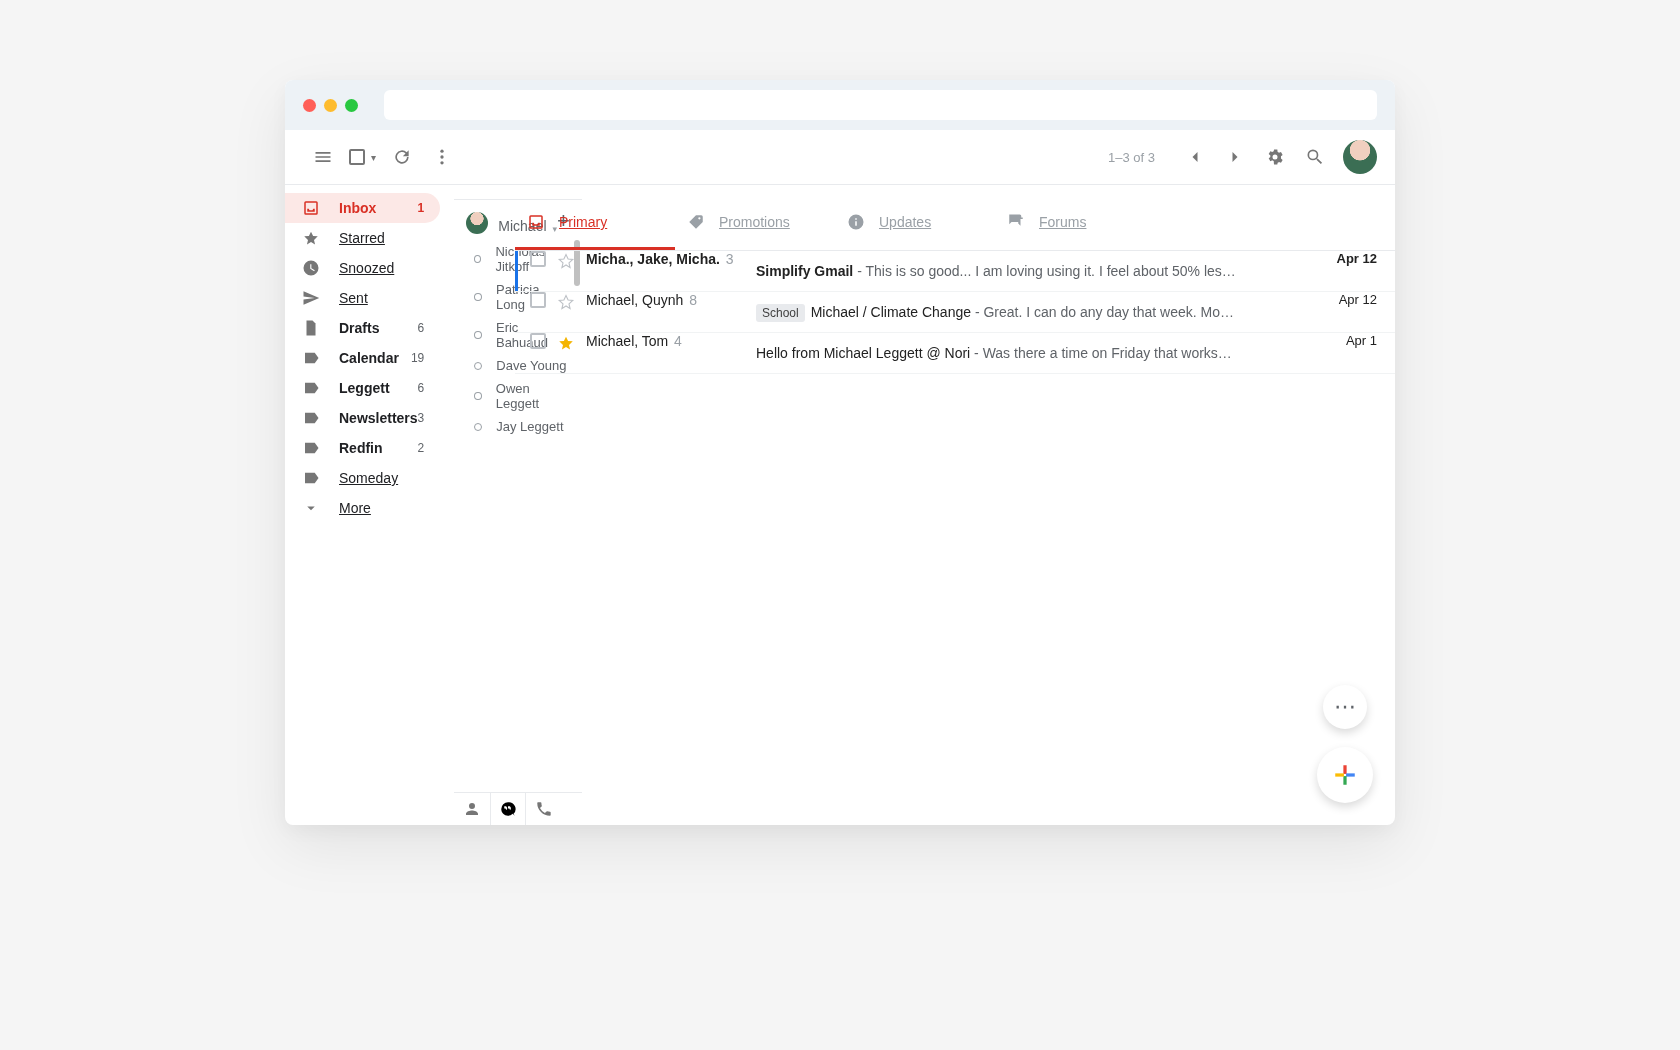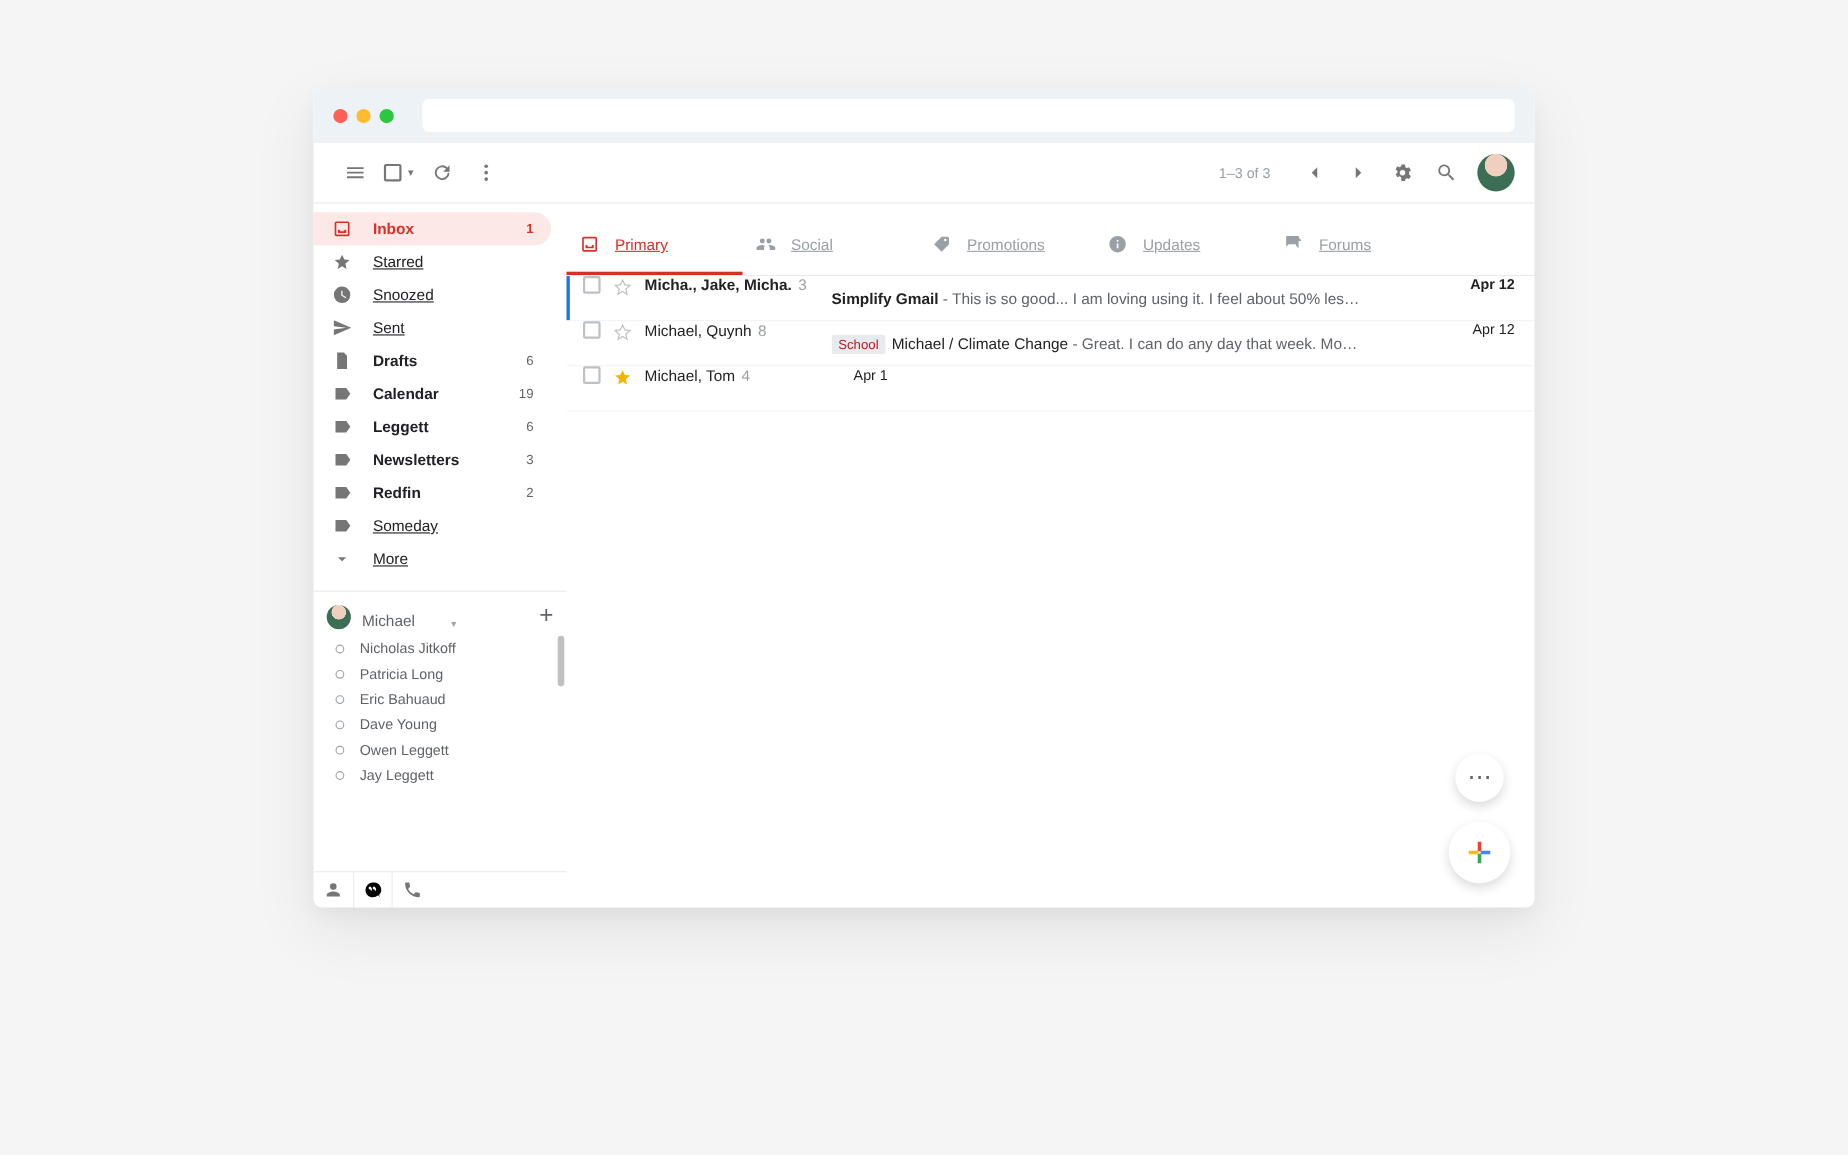"Inbox" .sidebar { flex-direction: column -> none }
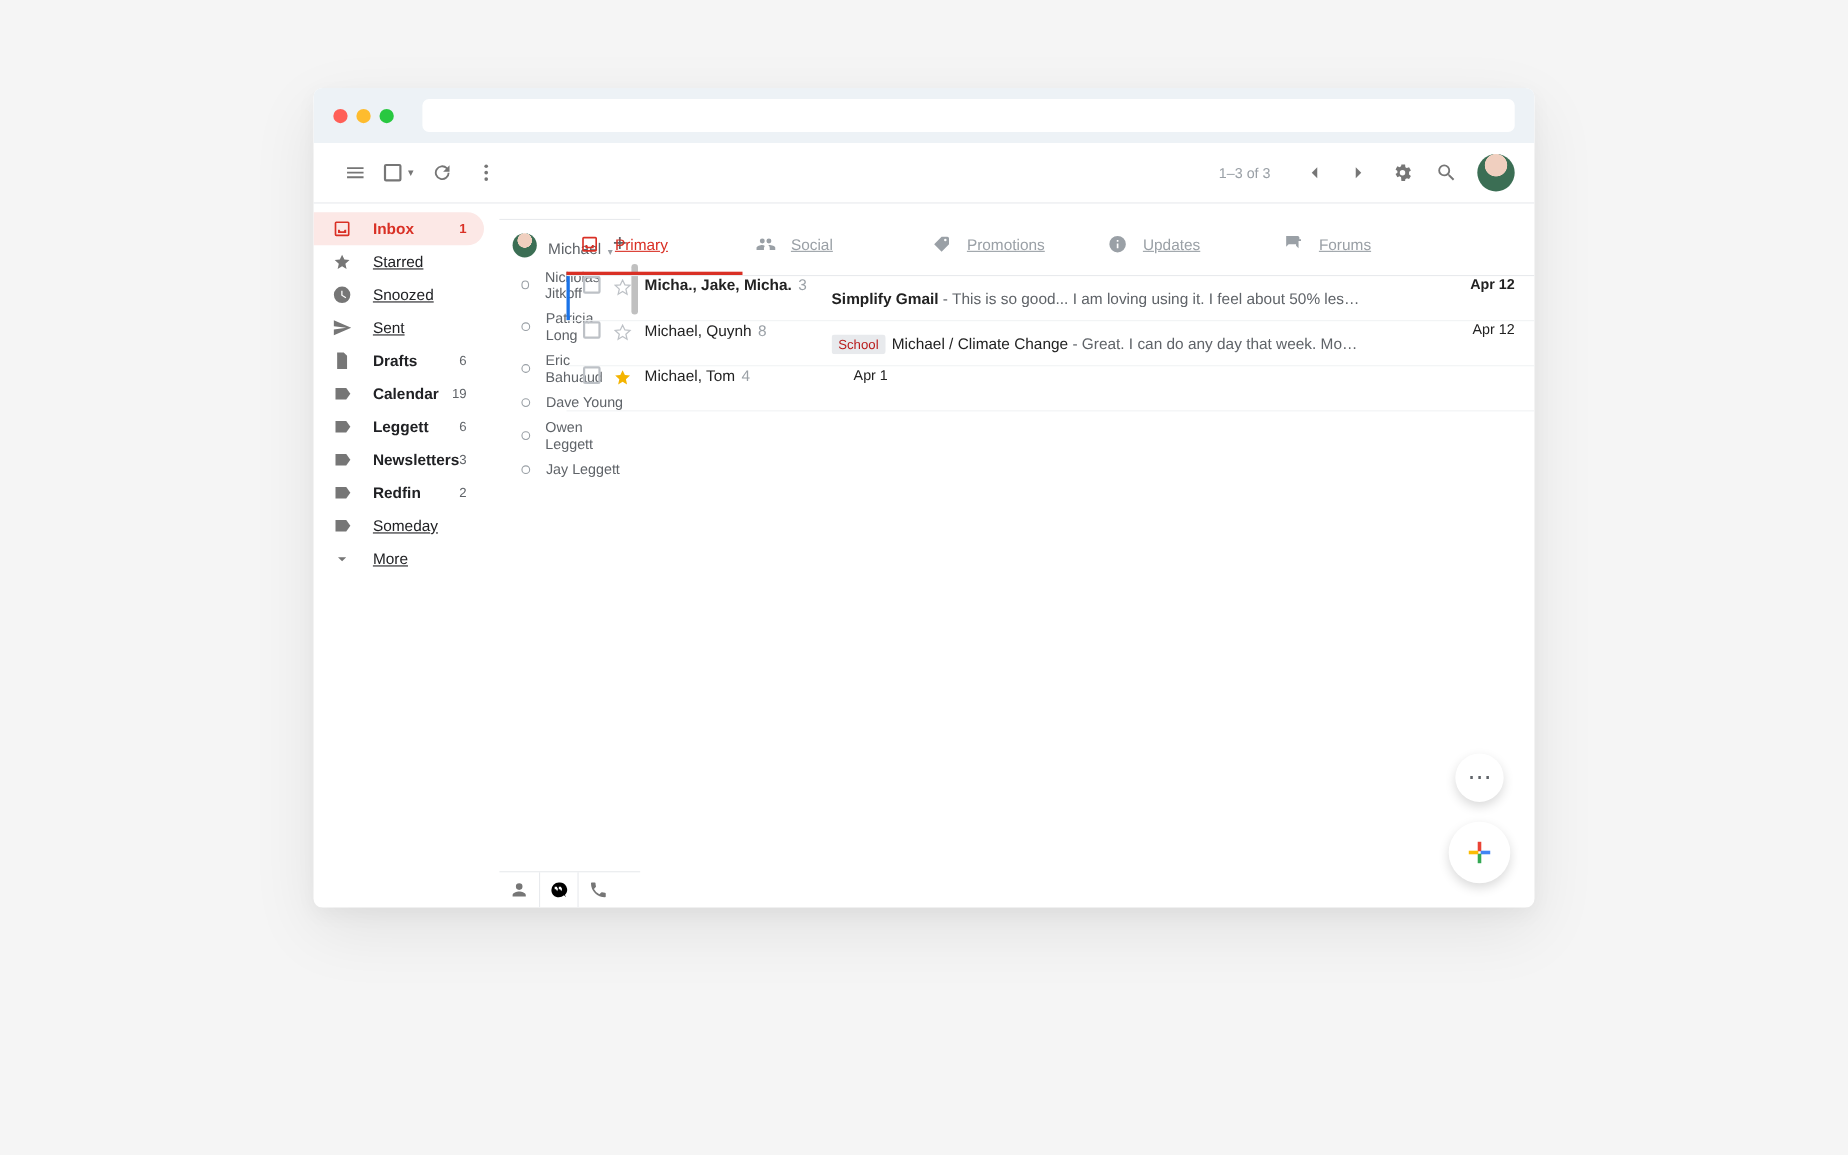"Social" div.tab { html: <div> <svg> <path></path> </svg> <span>Social</span> </div> -> none }
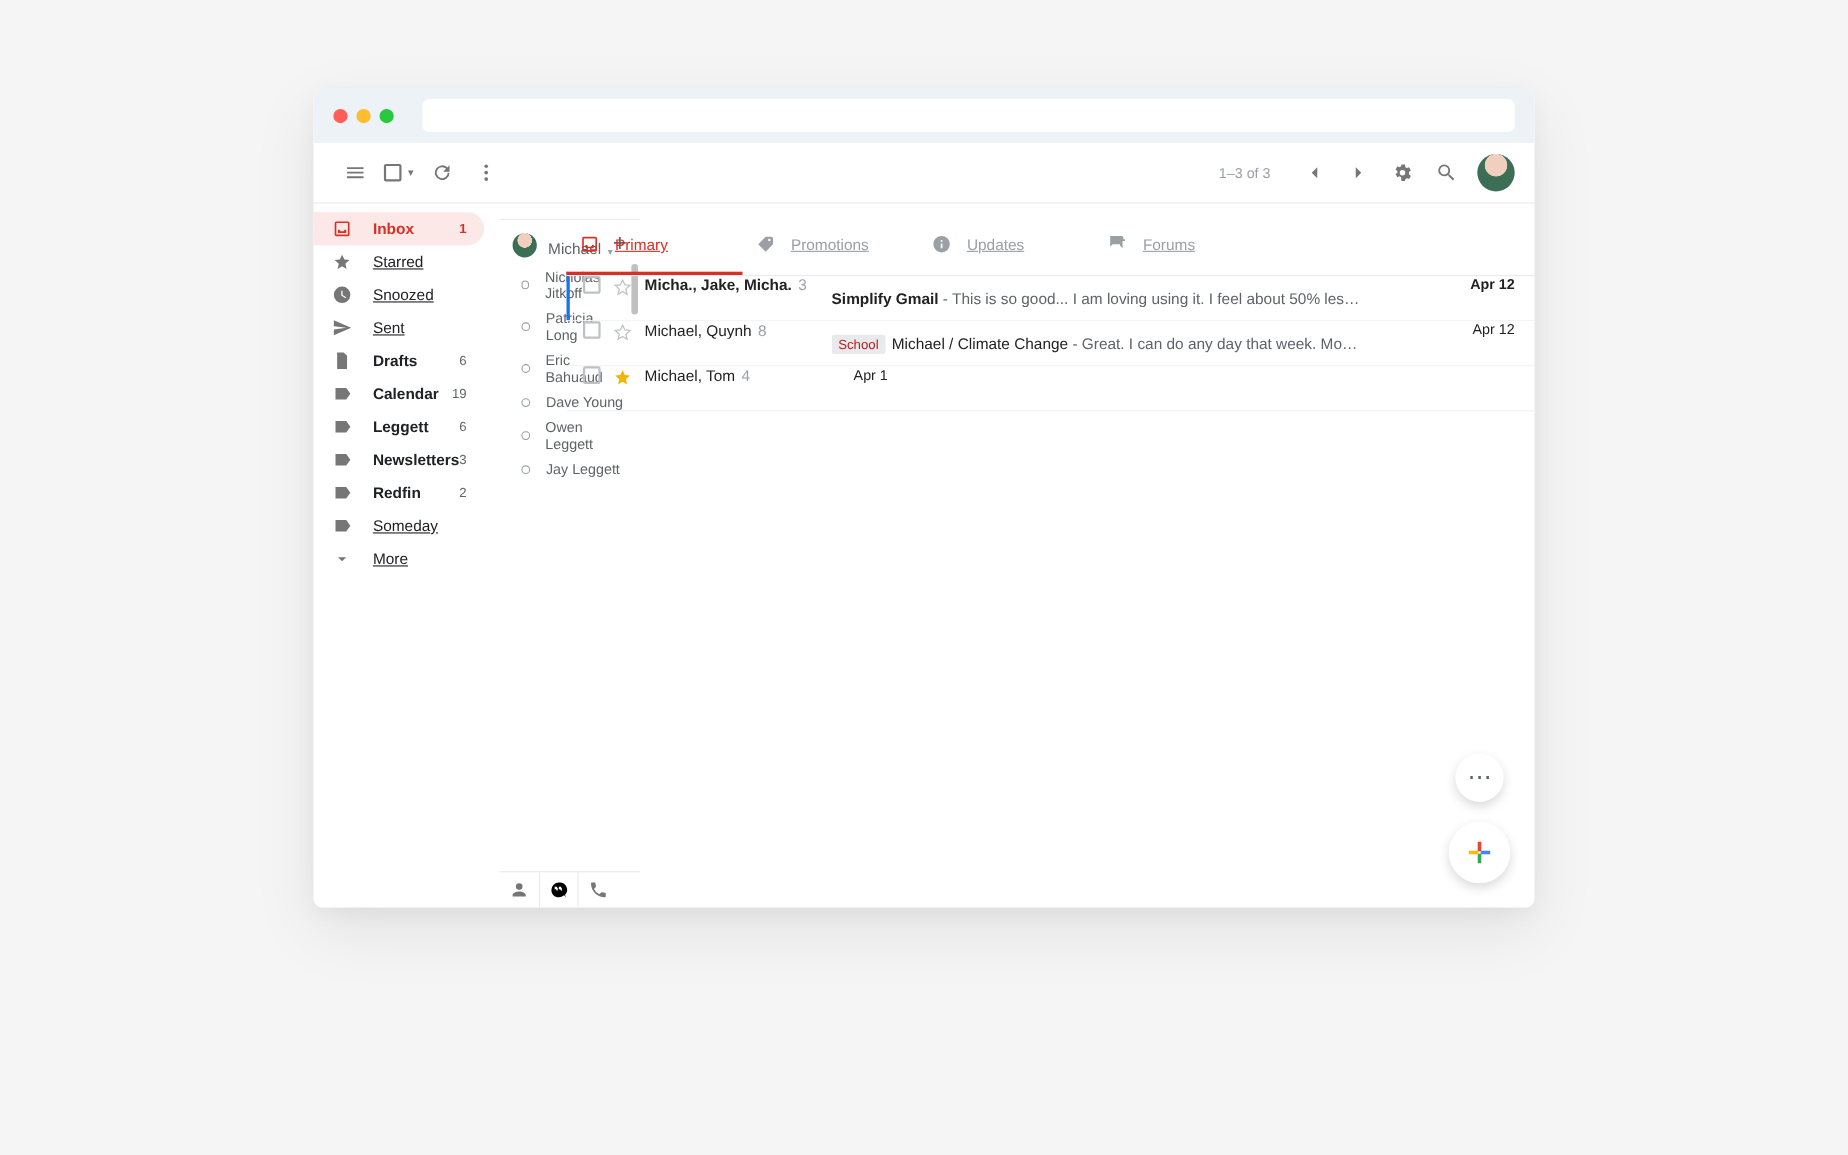"School" .subject .tag { color: #b91c1c -> #404040 }
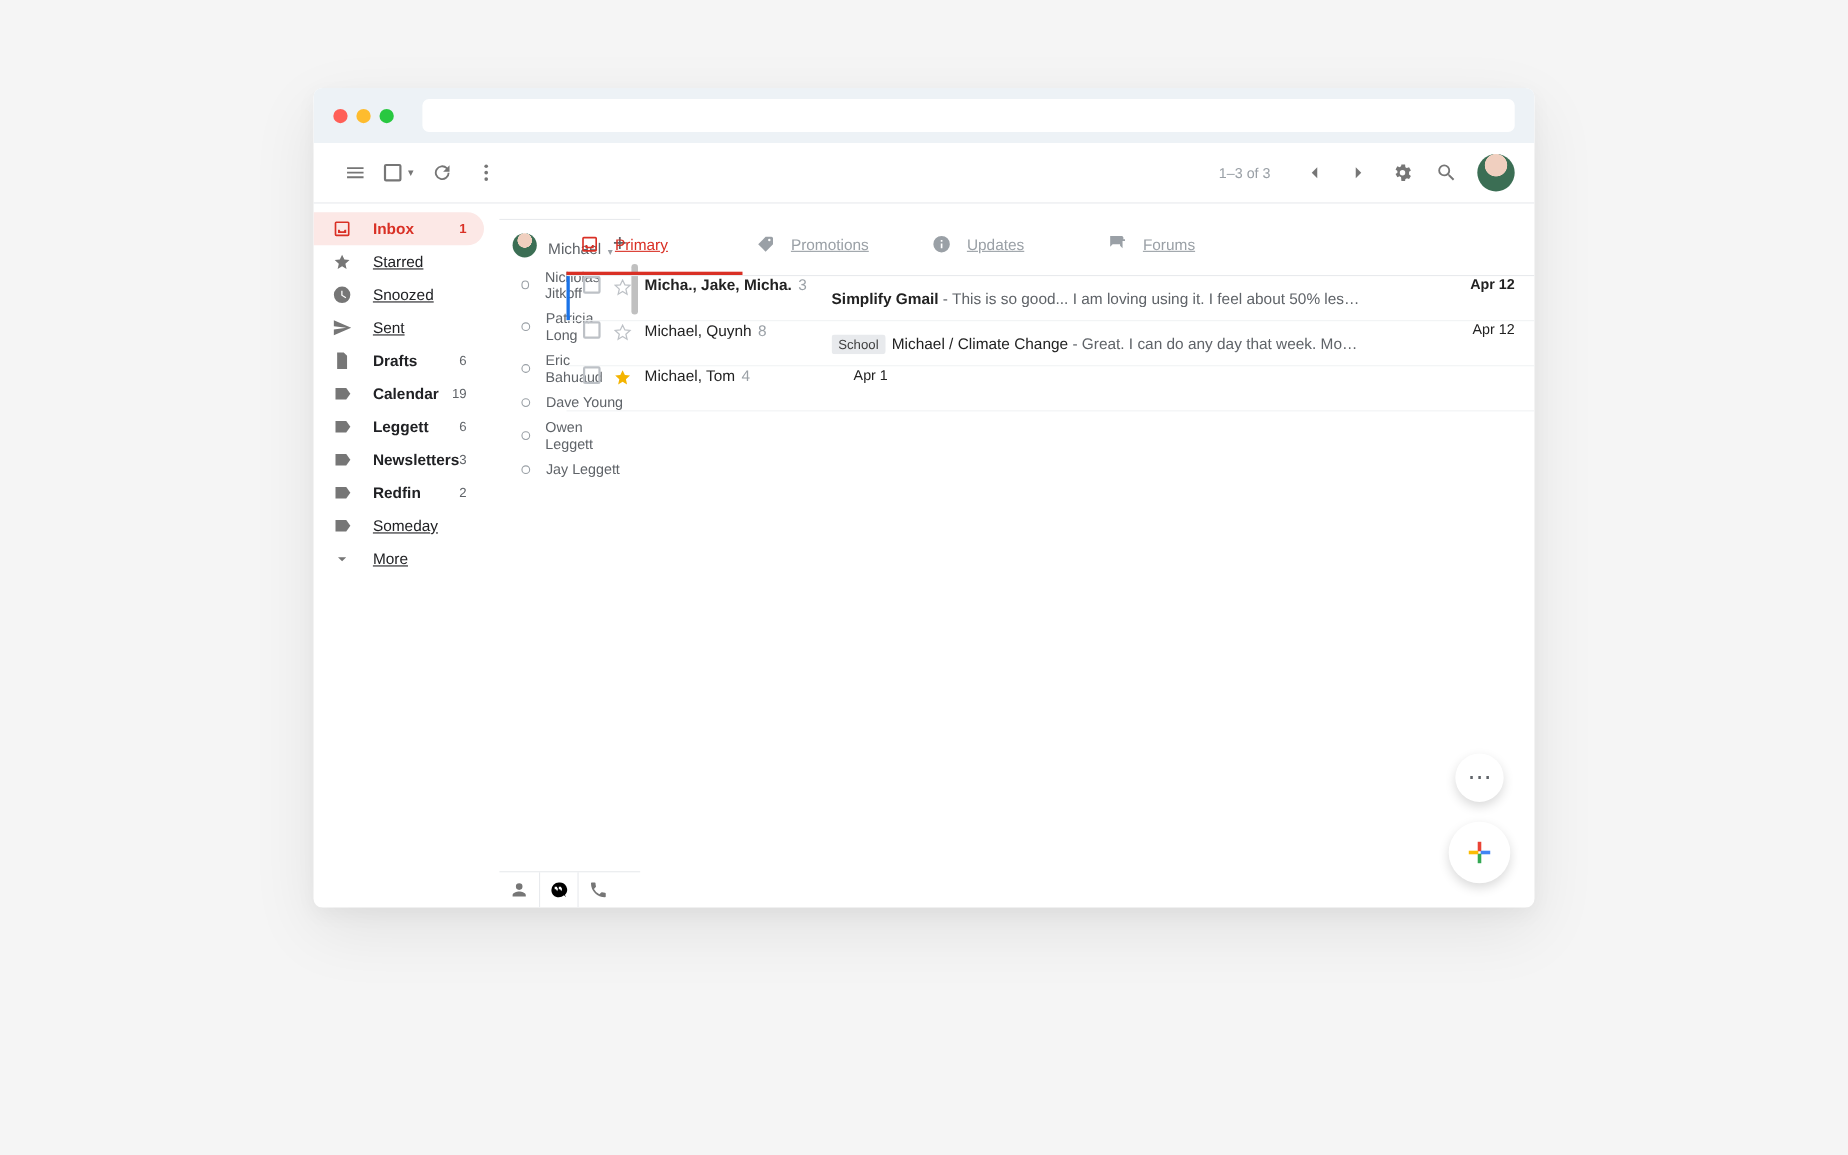"Hello from Michael Leggett @" div.subject { html: none -> <div><span>Hello from Michael Leggett @ Nori</span><span> - Was there a time on Friday that works…</span></div> }
